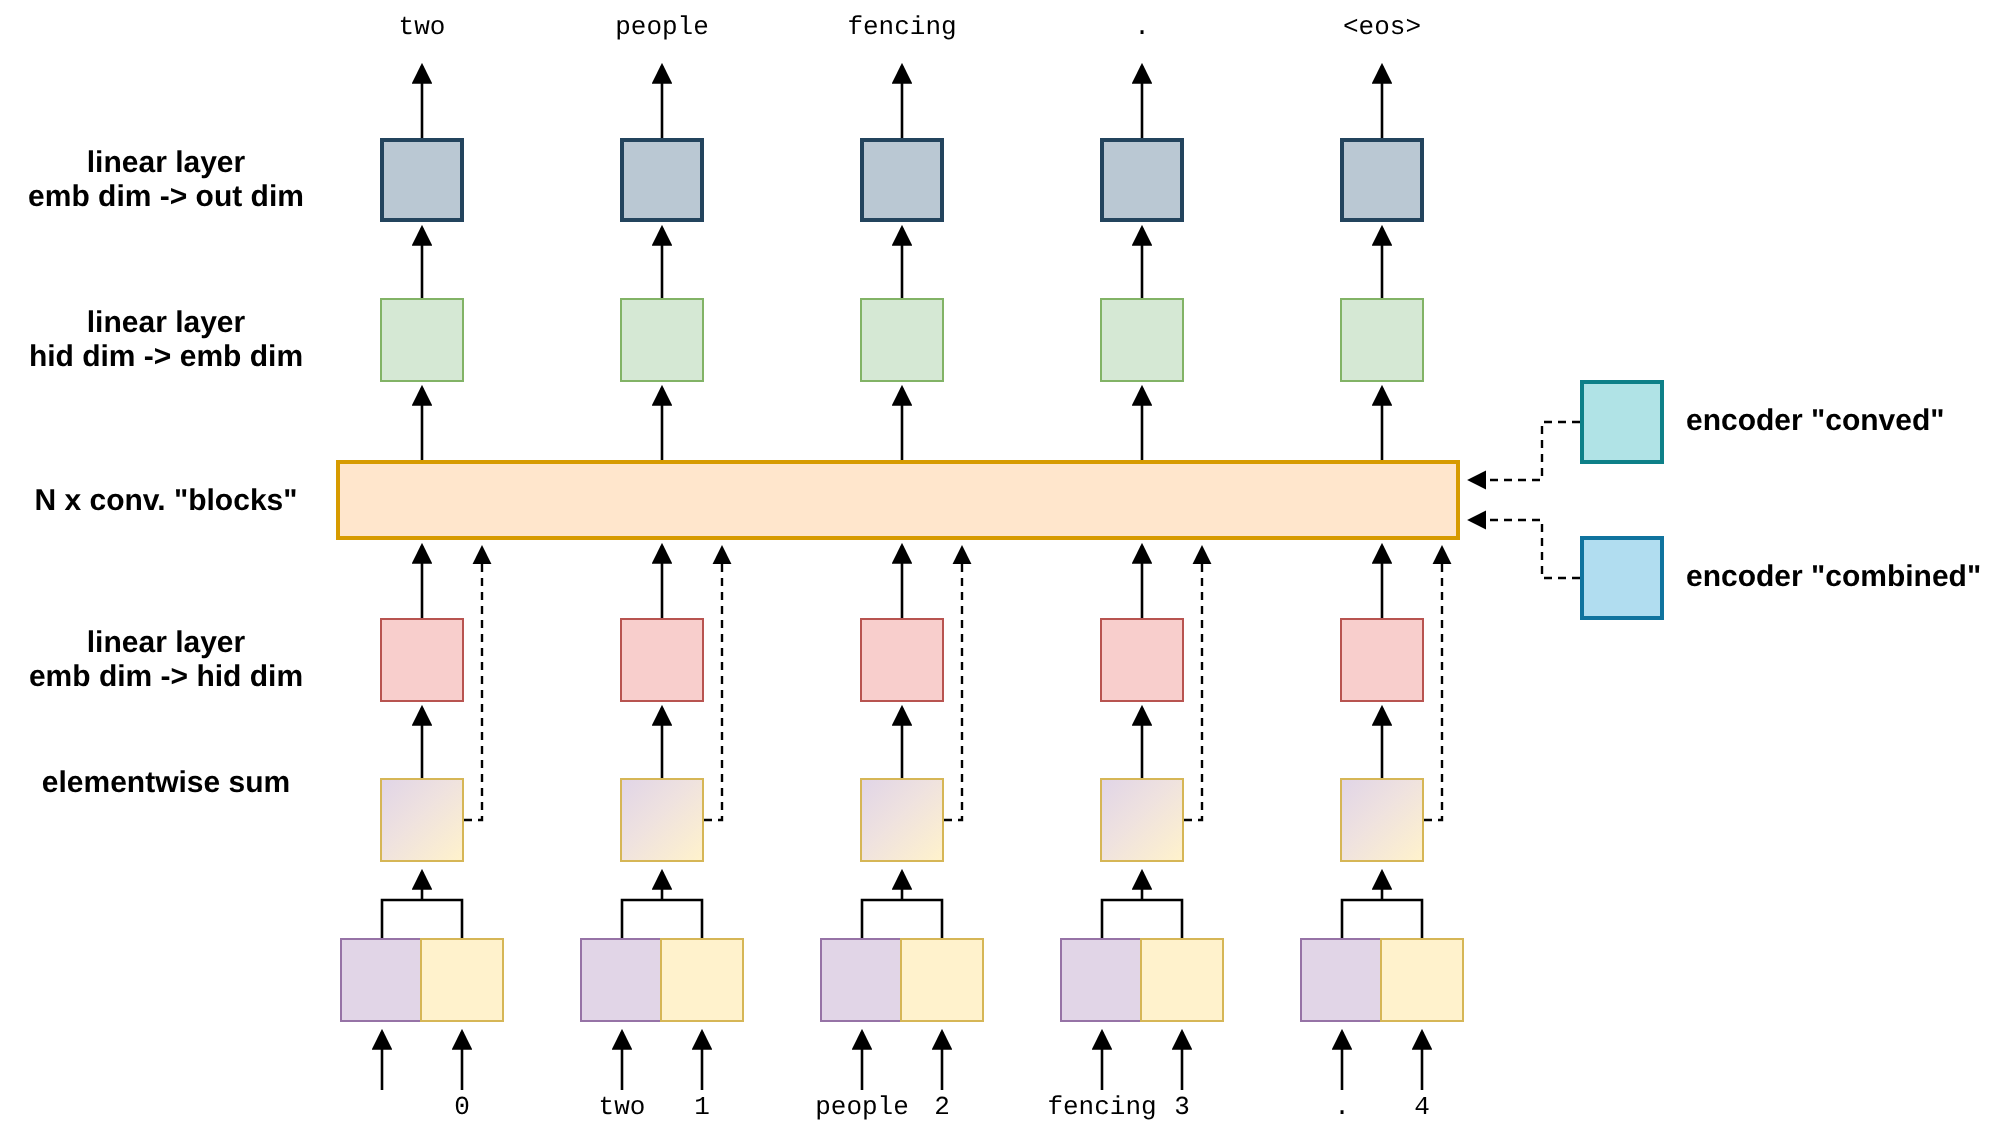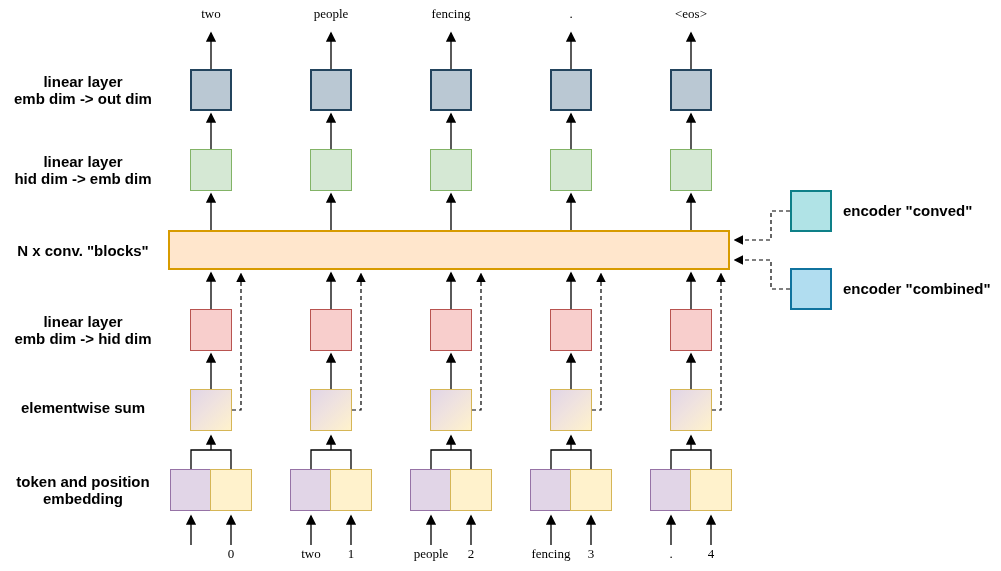"two" .tok { font-family: Liberation Serif, serif -> Liberation Mono, monospace }
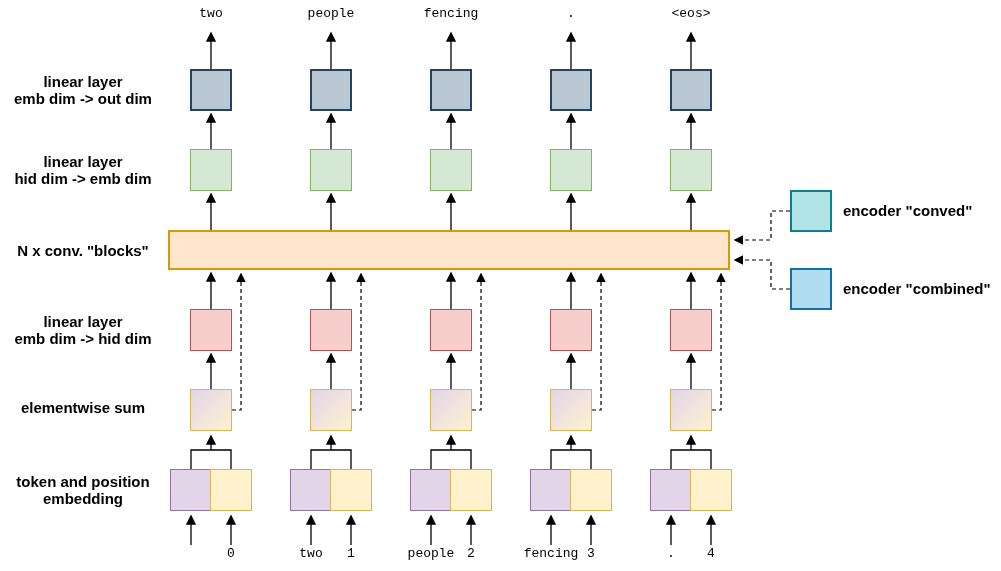"elementwise sum" div.rowlabel { top: 399px -> 383px }
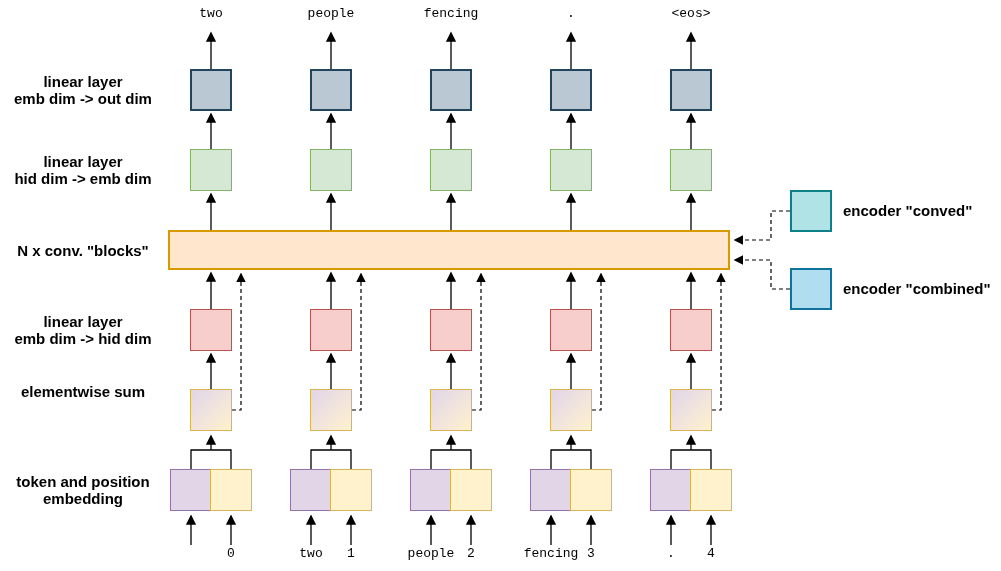"token and position" div.rowlabel { html: <div>token and position embedding</div> -> none }
